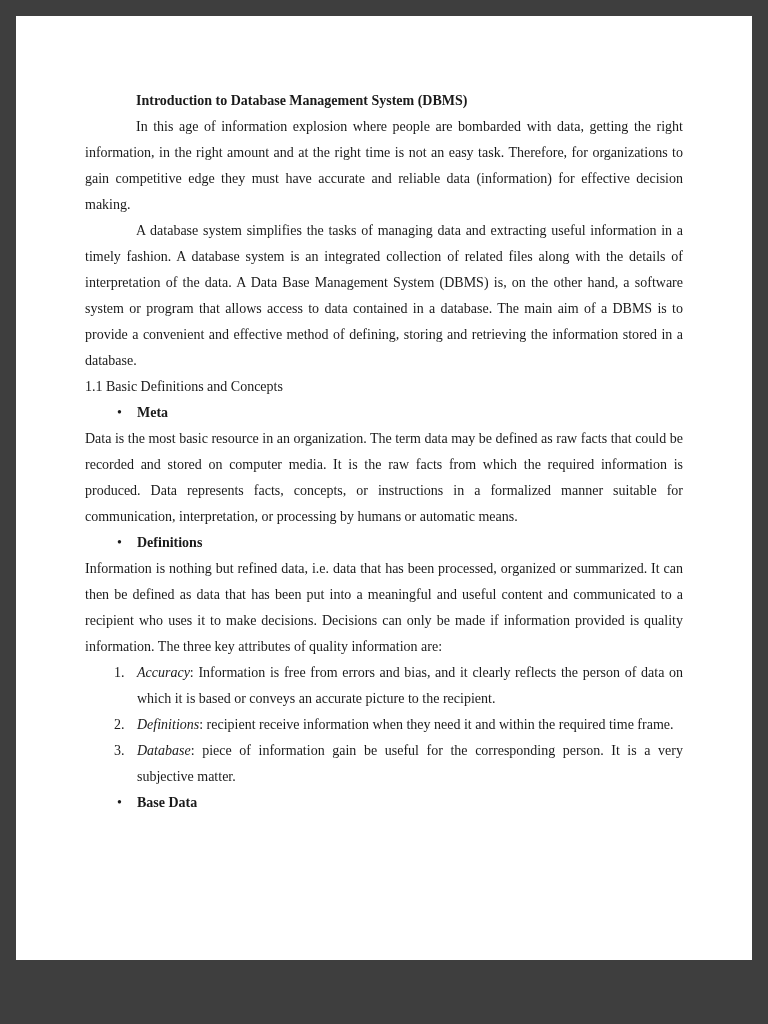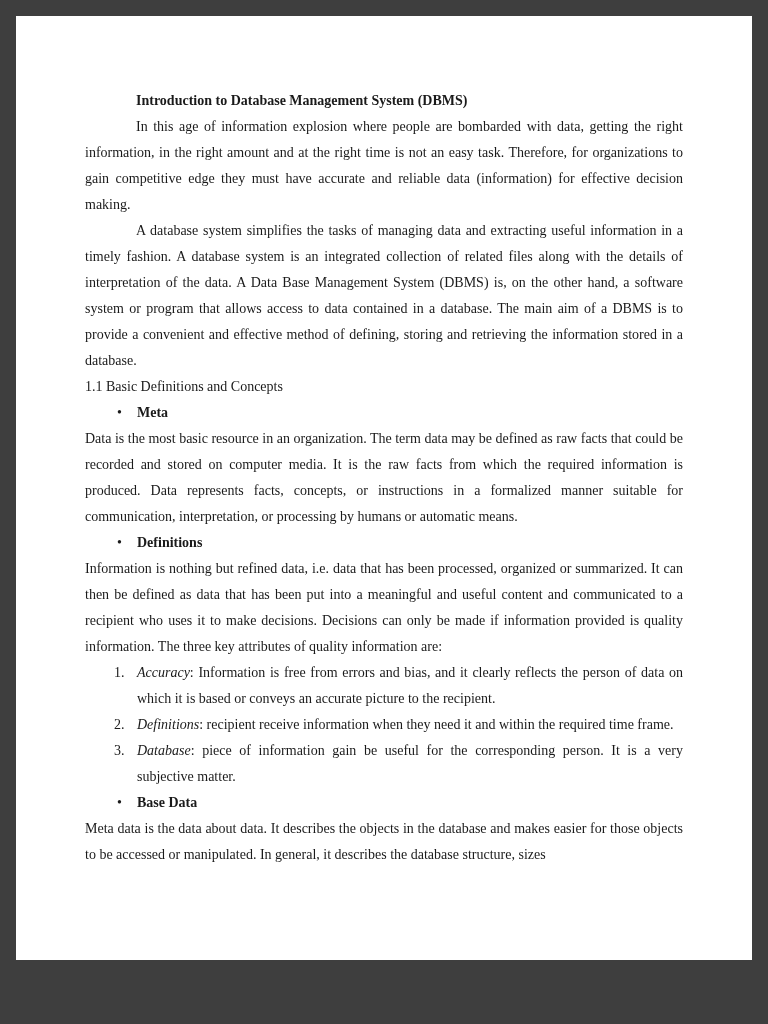"Meta data is the data" p { html: <p>Meta data is the data about data. It describes the objects in the database and makes easier for those objects to be accessed or manipulated. In general, it describes the database structure, sizes</p> -> none }
